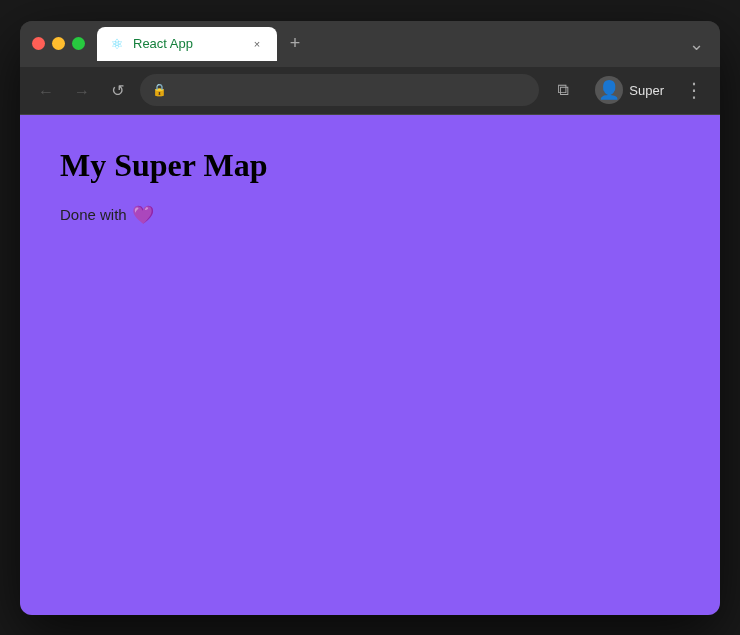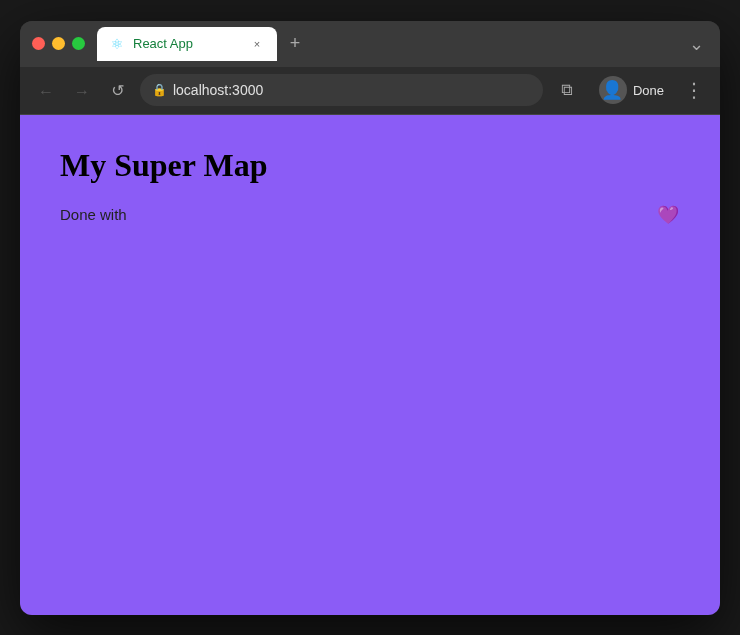"localhost:3000" span.address-text { html: <span>localhost:3000</span> -> none }
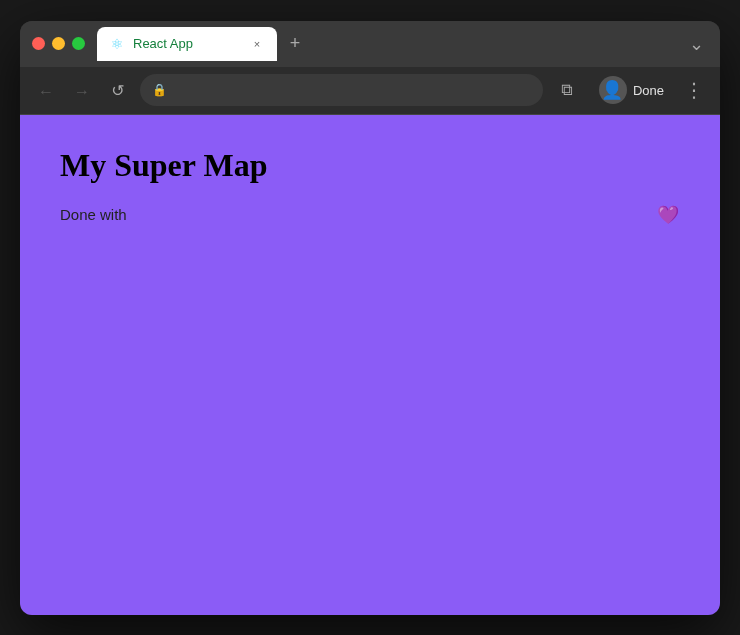"Done" span.profile-label { text: Done -> Super }
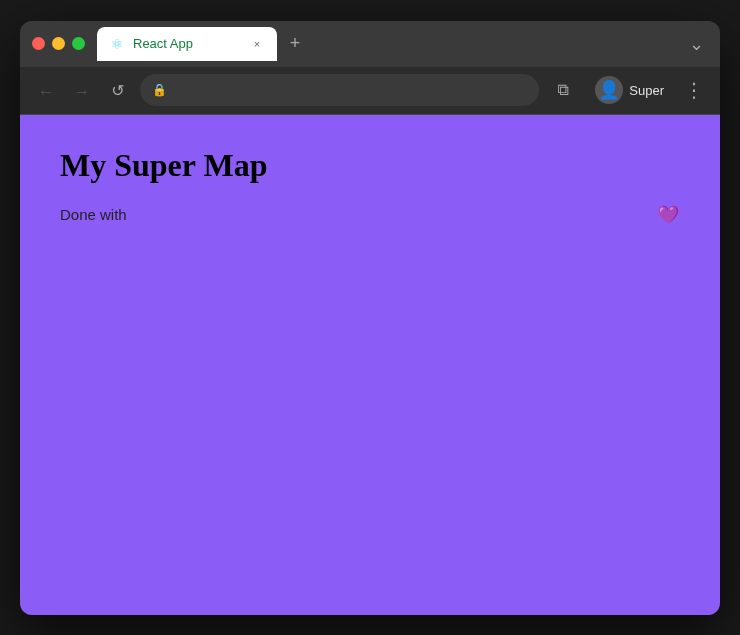"Done with" .done-with-line { justify-content: space-between -> none }
